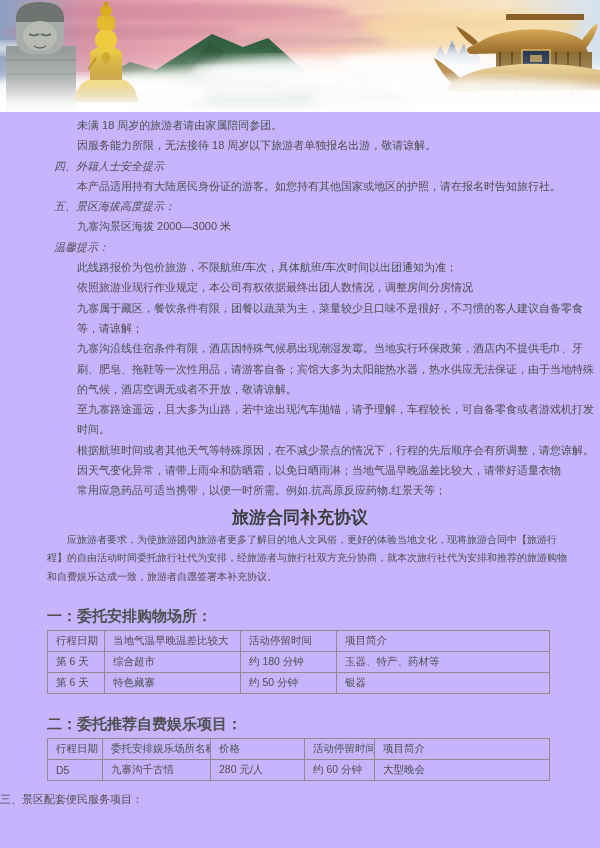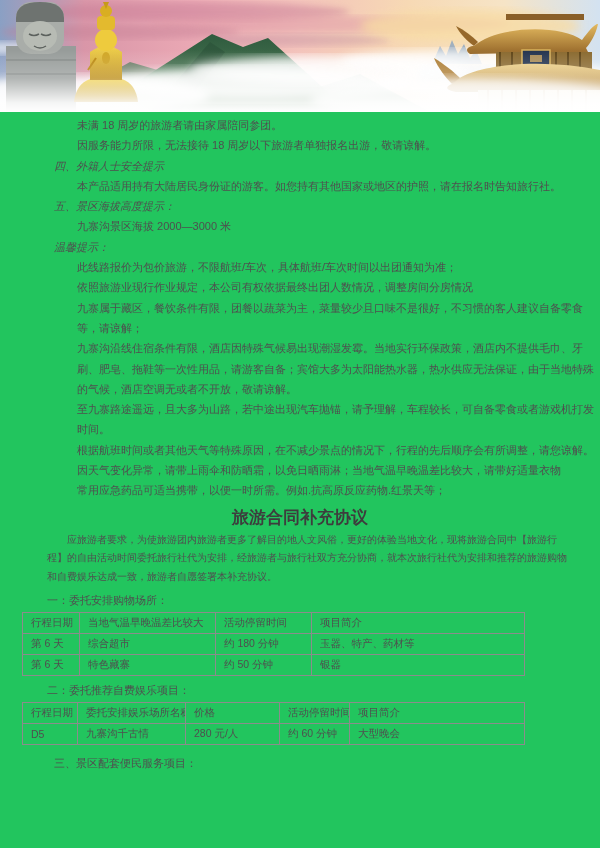"未满 18 周岁的旅游者请由家属陪同参团。" .page { background: #22c55e -> #c4b5fd }
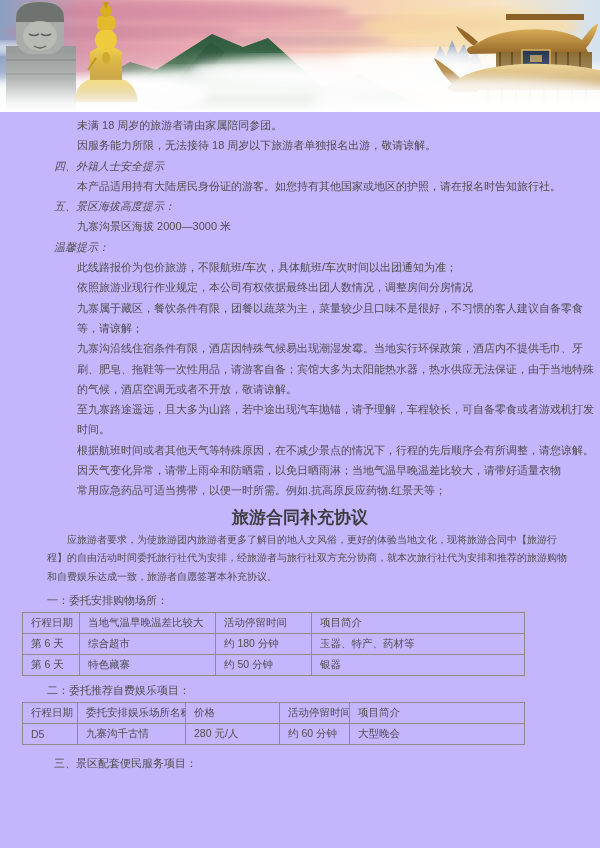"一：委托安排购物场所：" .seclabel { font-size: 11px -> 15px; font-weight: none -> bold; margin: 7px 0 4px 0 -> 21px 0 4px 0 }
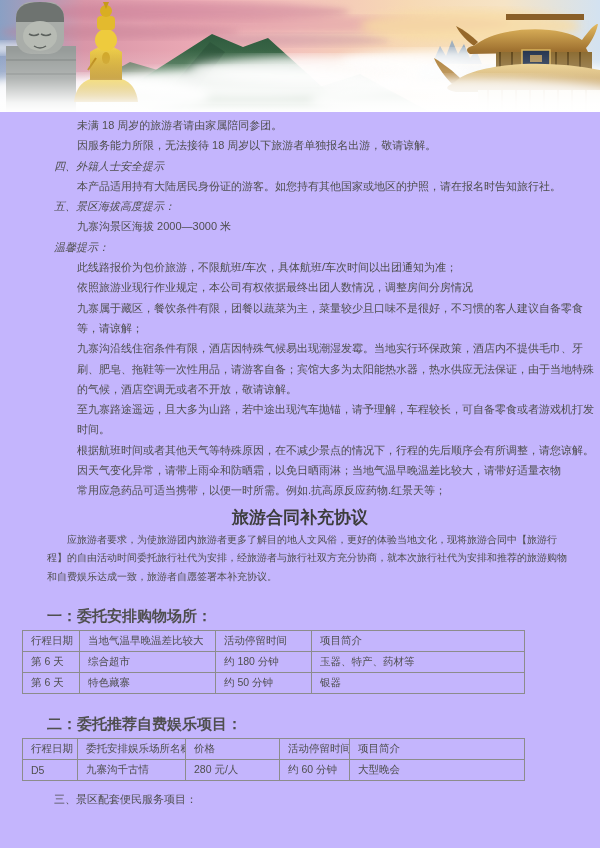"行程日期" table { margin-left: 22px -> 47px }
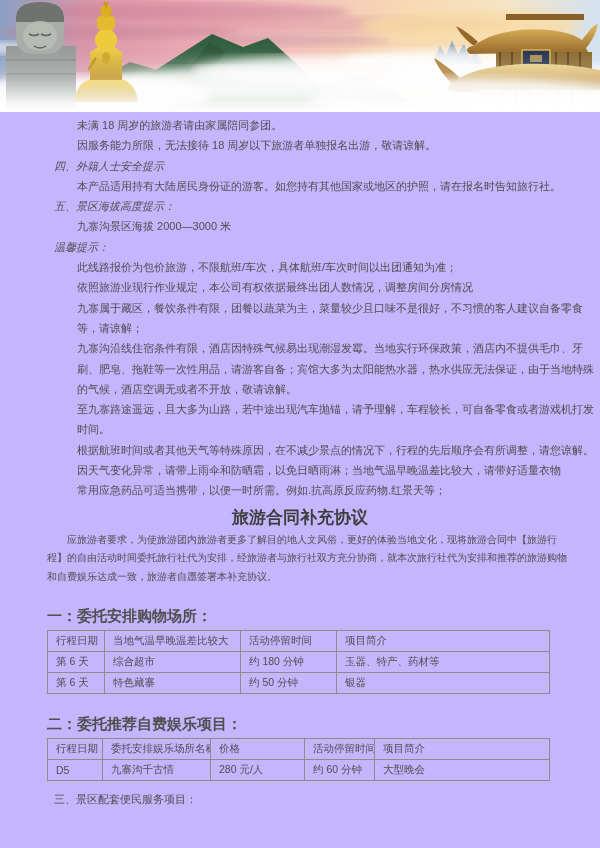"三、景区配套便民服务项目：" .seclabel3 { padding-left: 54px -> none }
